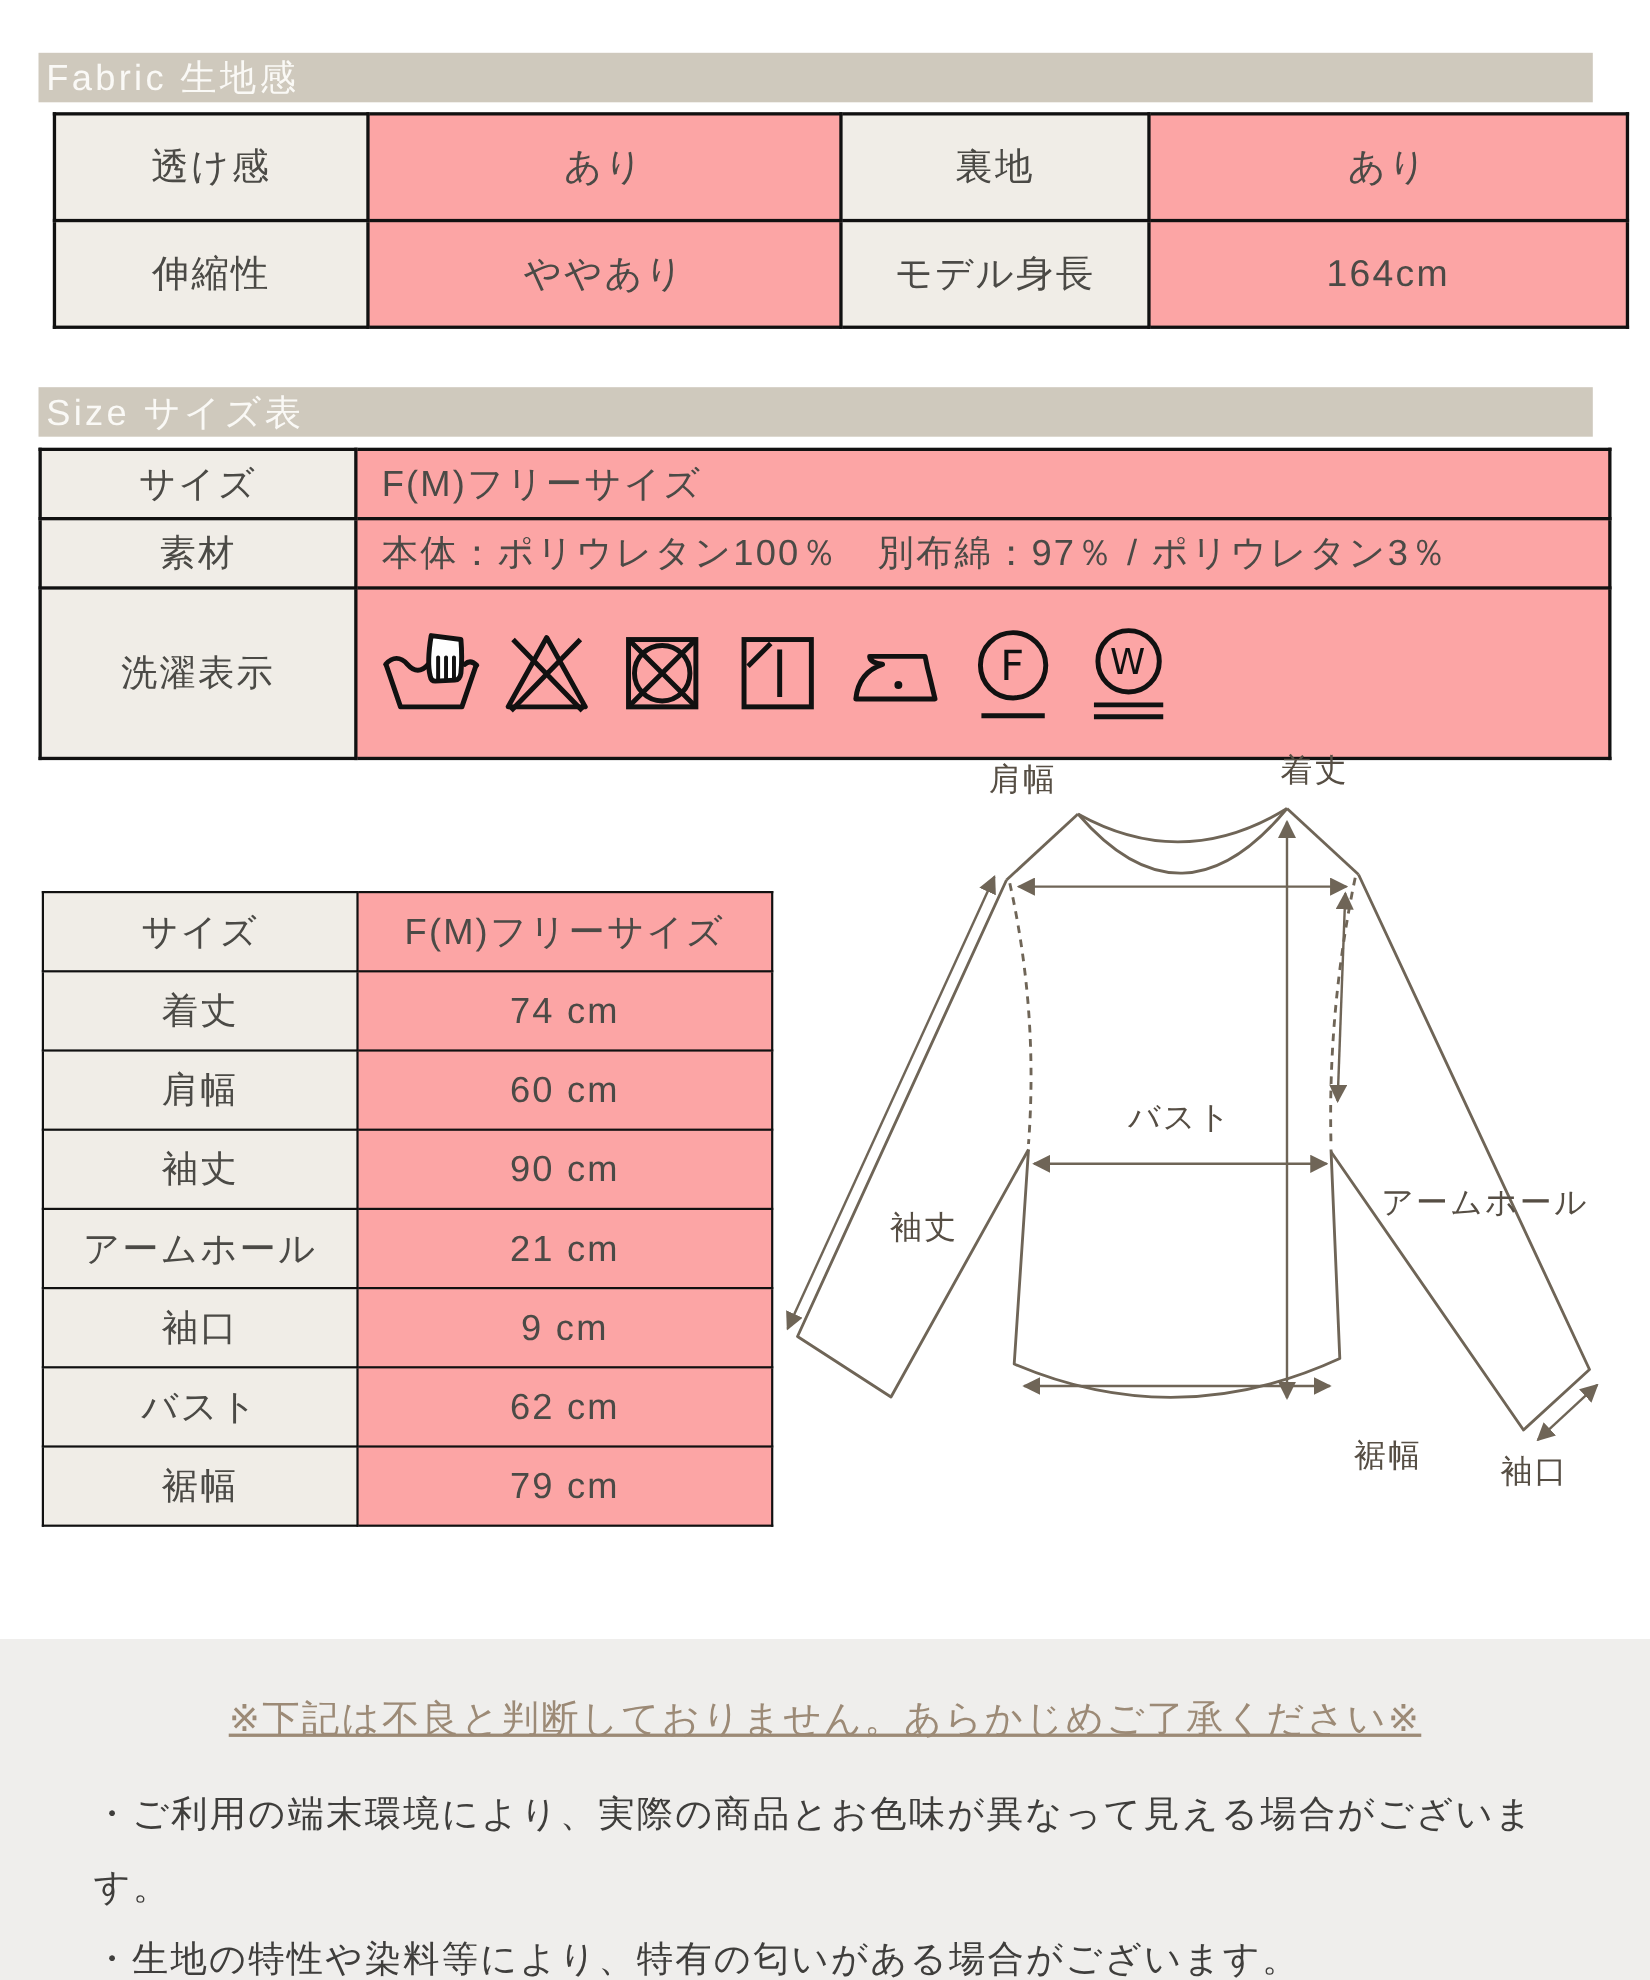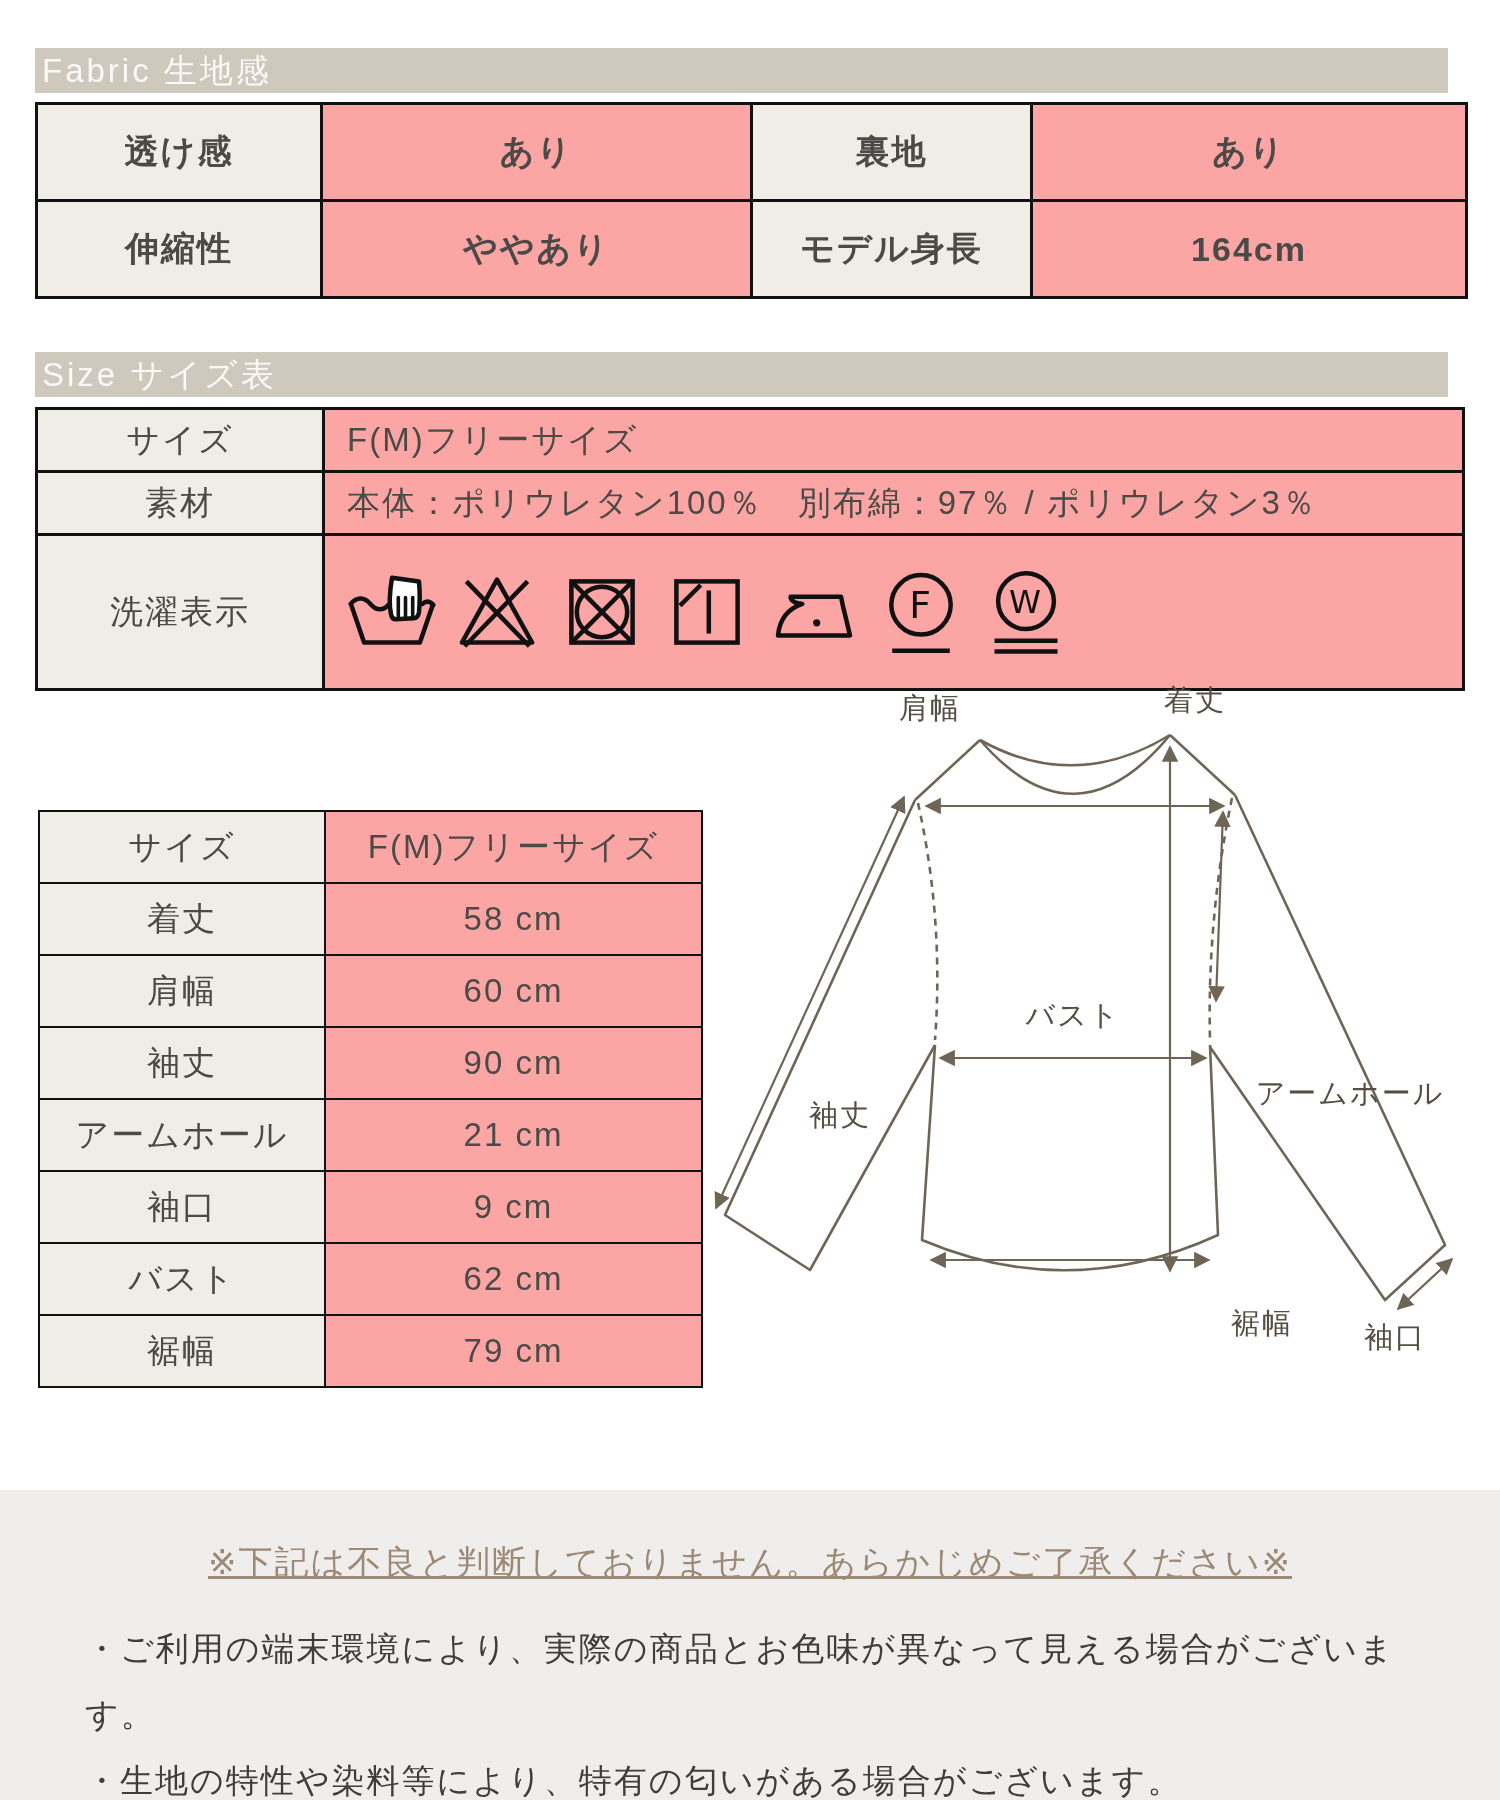"透け感" .fabric-table { font-weight: bold -> none; left: 35px -> 48px }
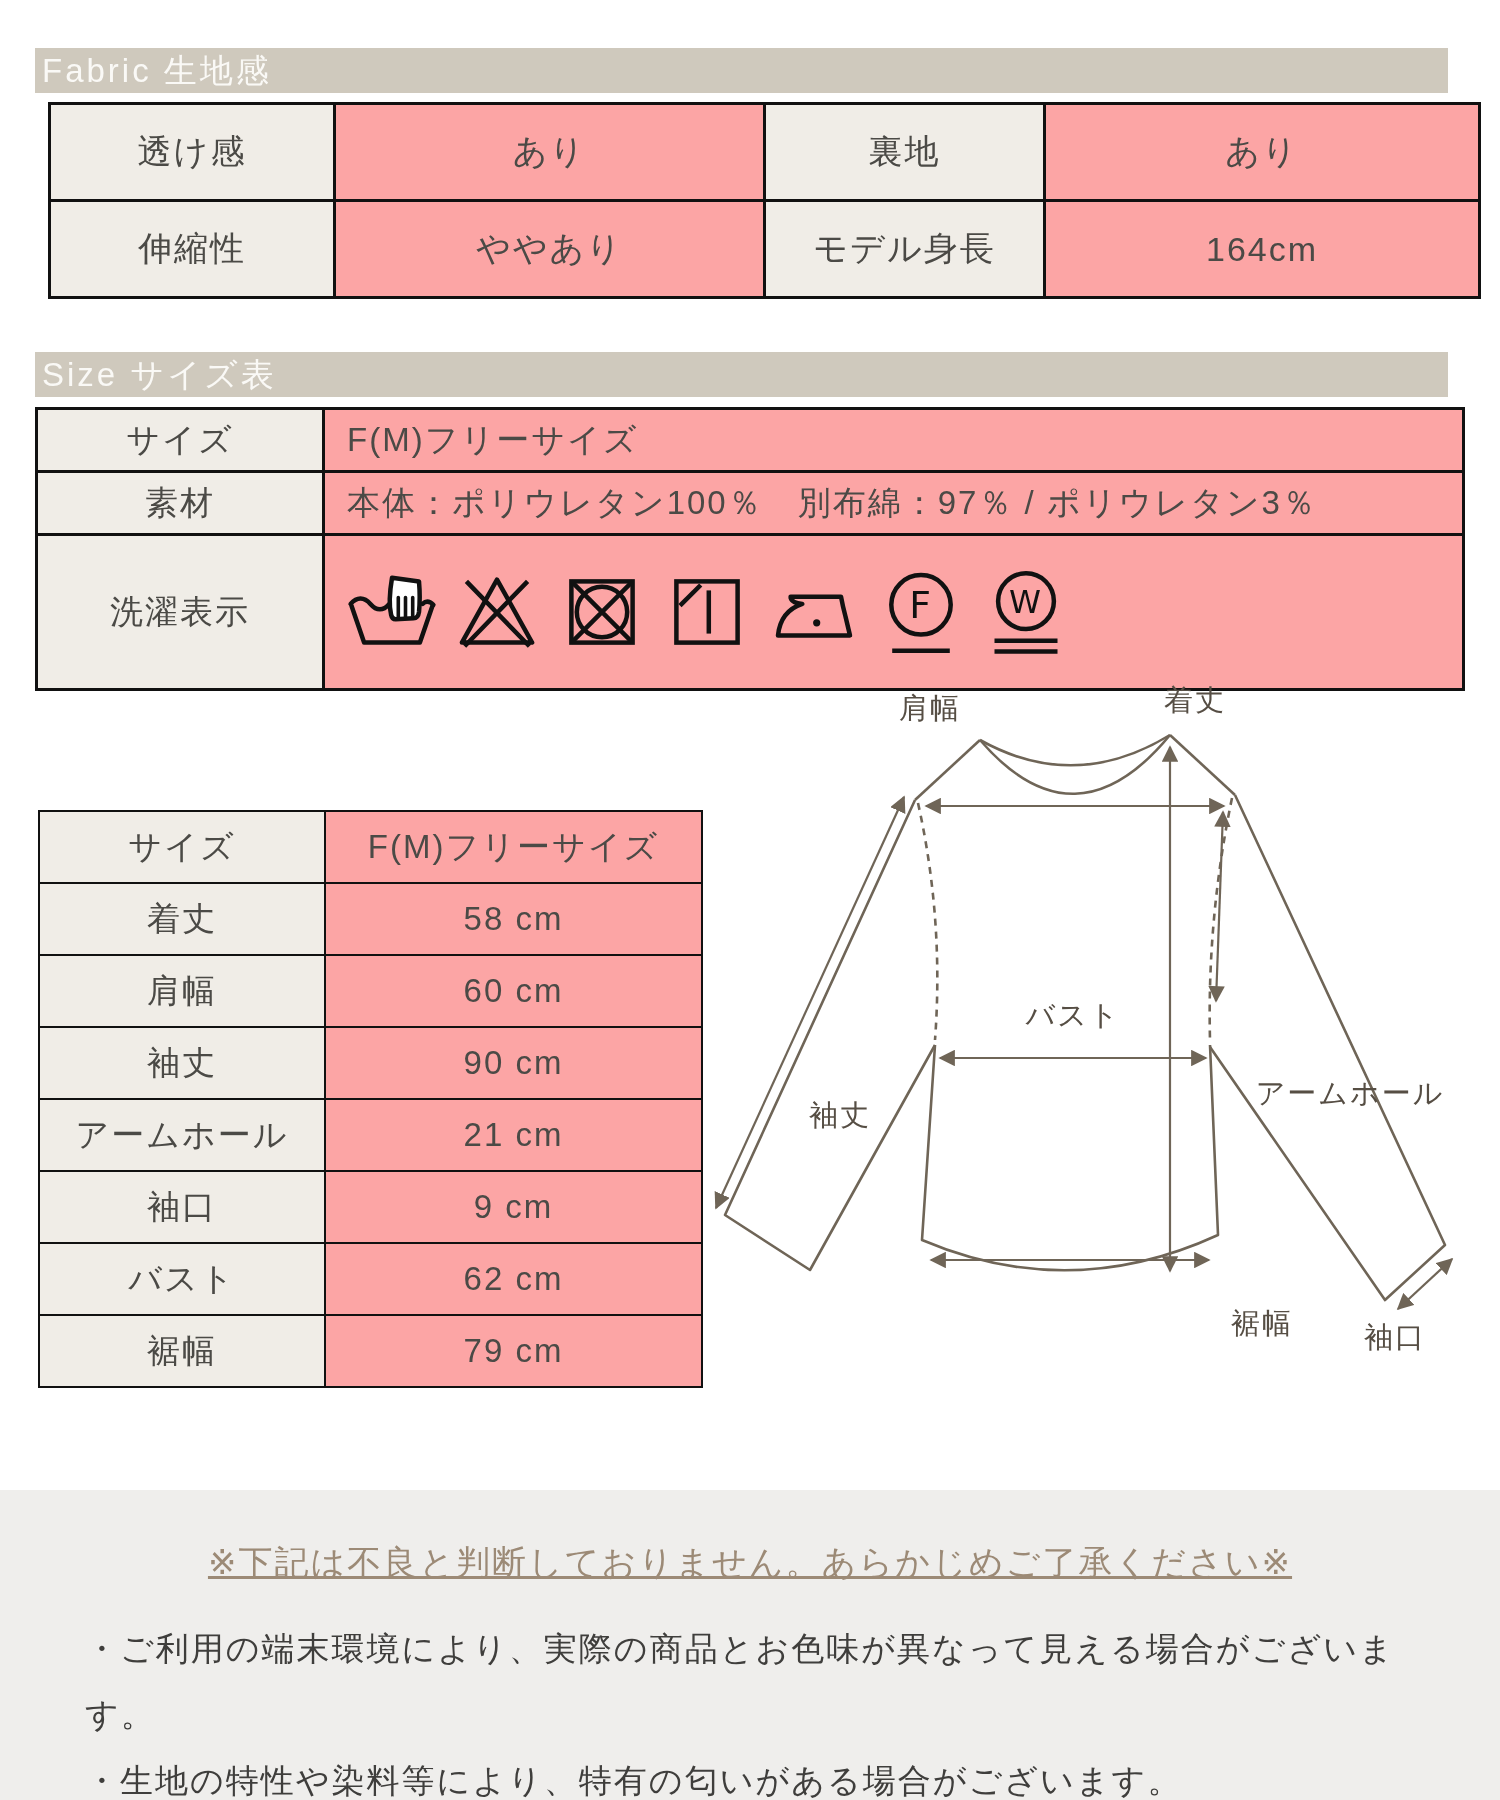"58 cm" td.cell-value { text: 58 -> 74 }
